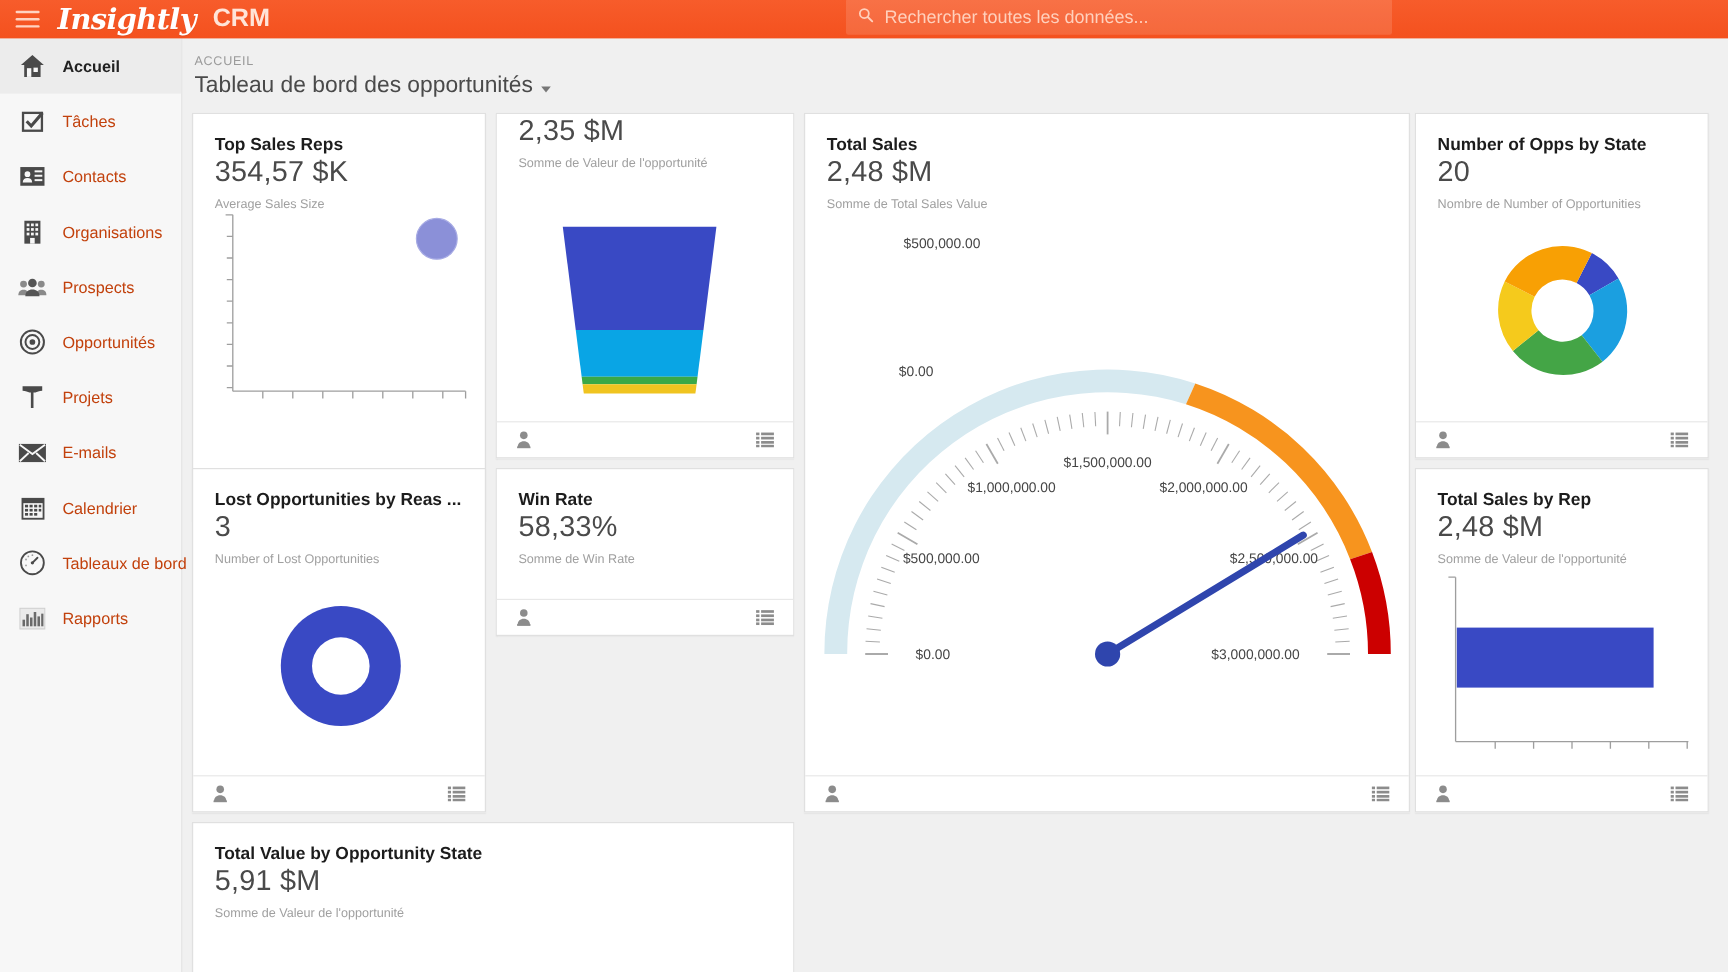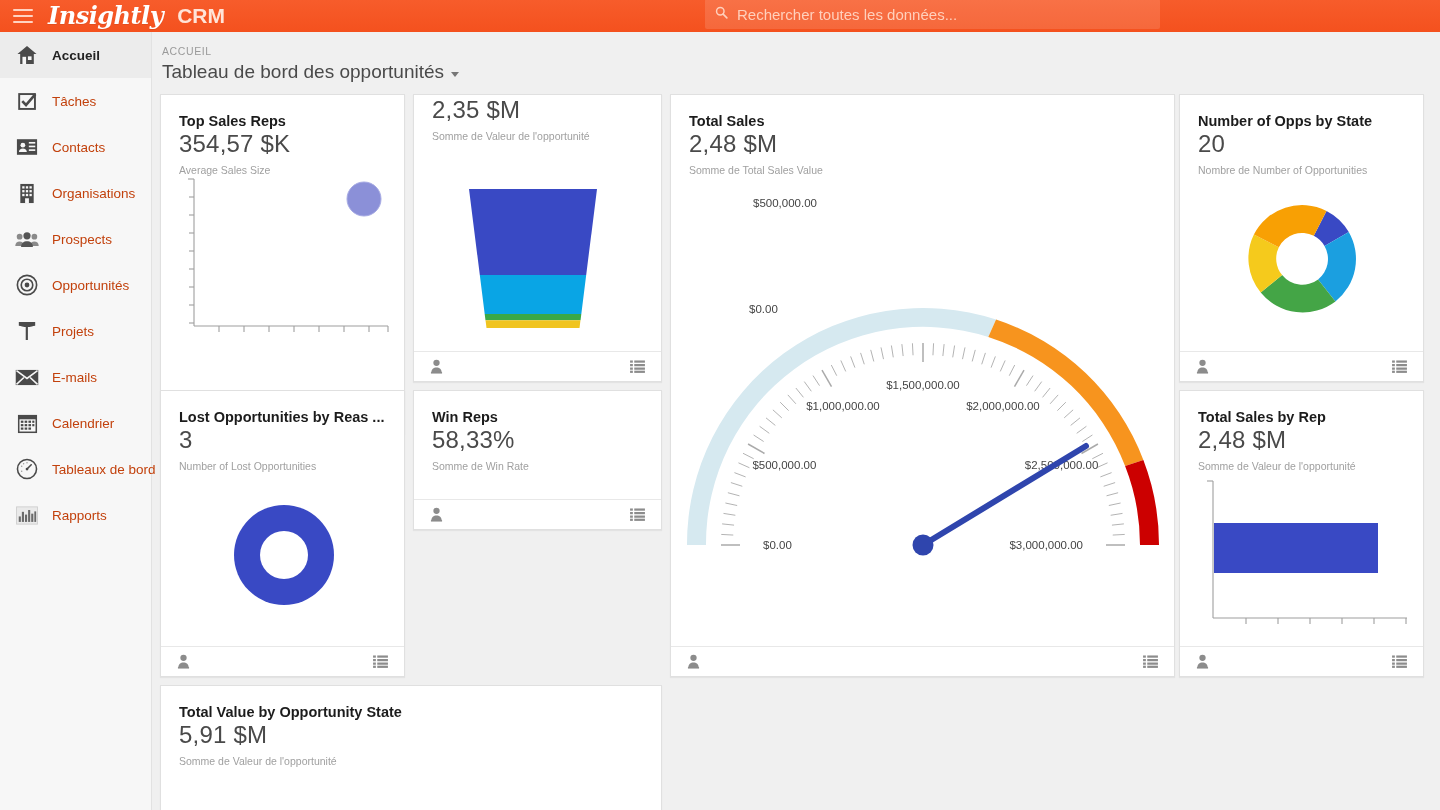"Win Reps" div.c-title { text: Reps -> Rate }
